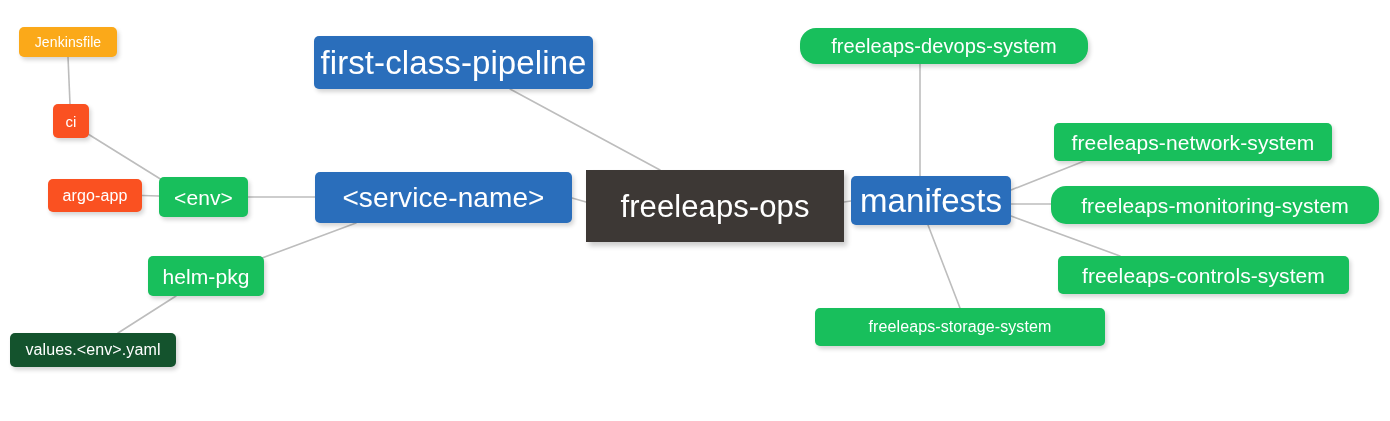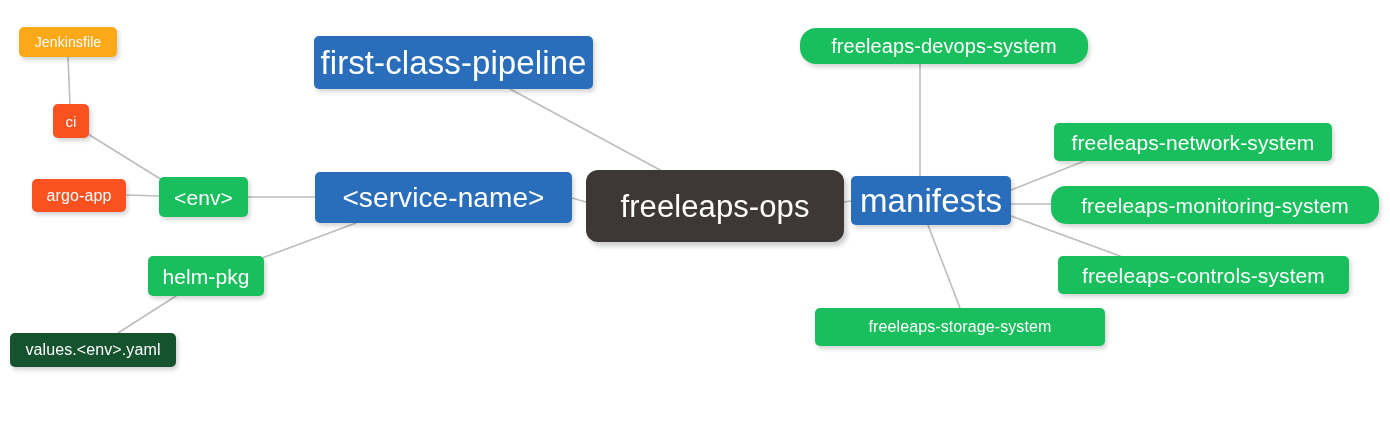"argo-app" div.node { left: 32px -> 48px }
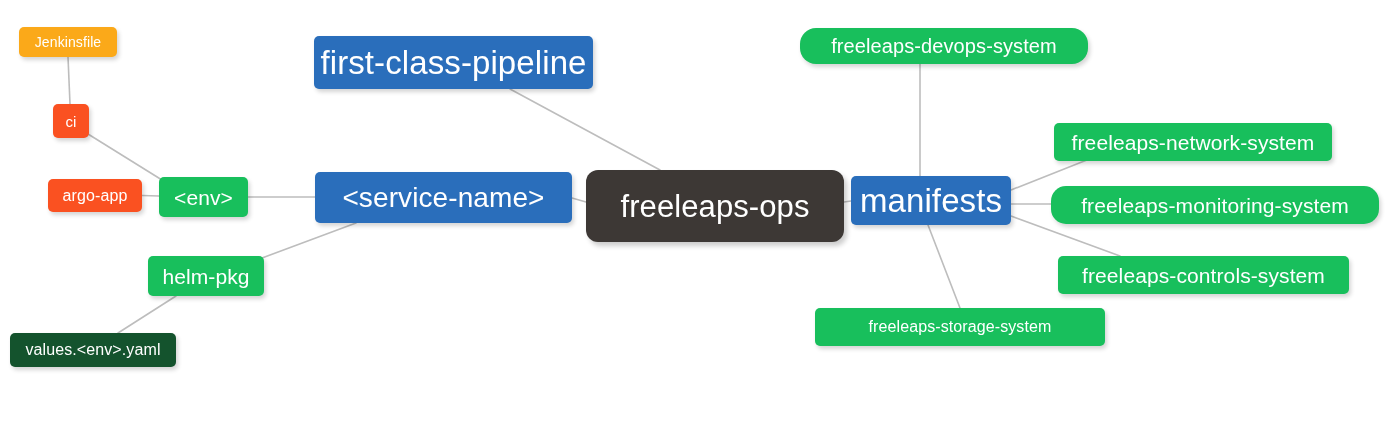"freeleaps-ops" .node.root { border-radius: 12px -> 0 }
